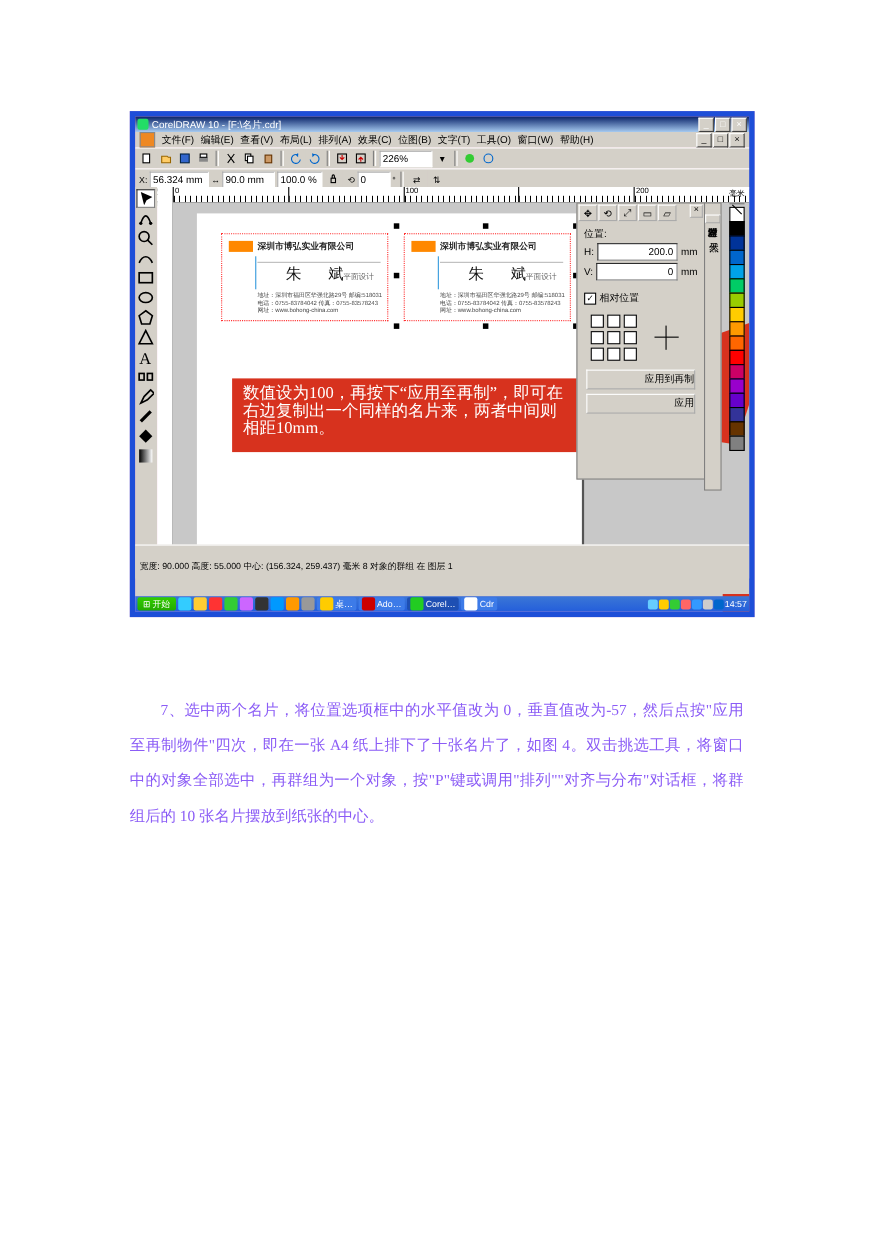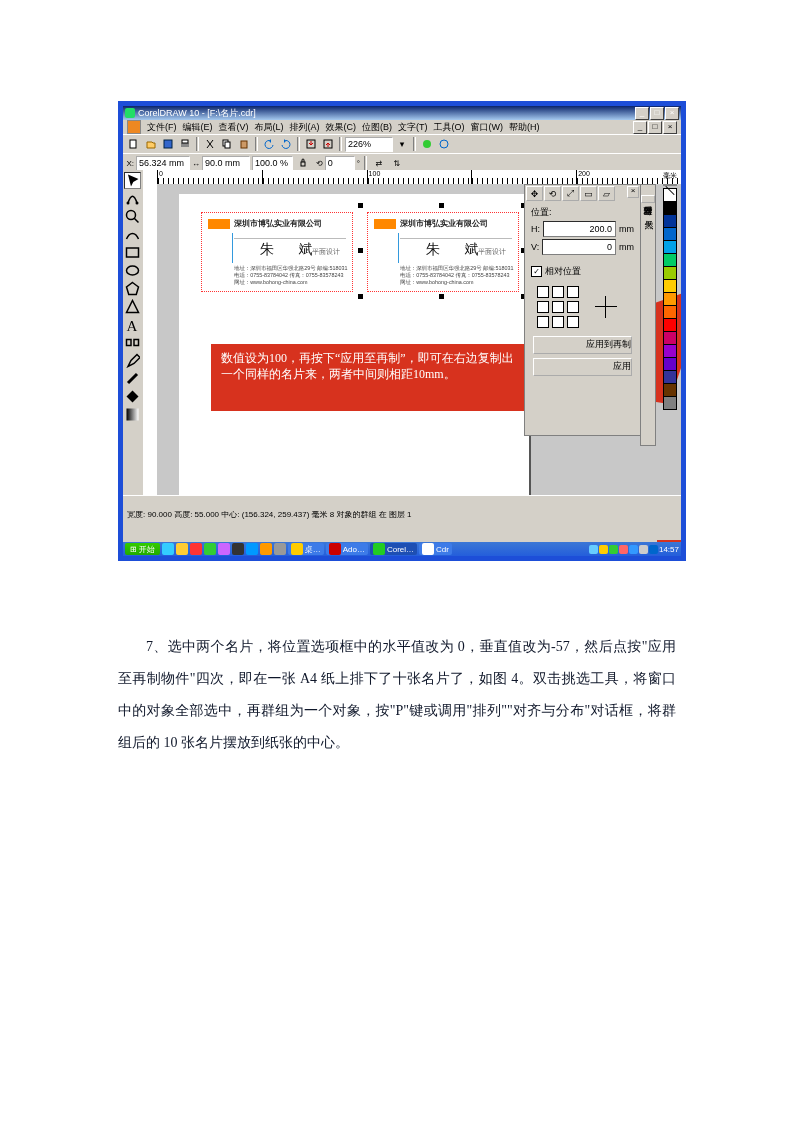"数值设为100，再按下“应用至再制”，即可在右边复制出一个同样的名片来，两者中间" .callout { font-size: 12px -> 15px }
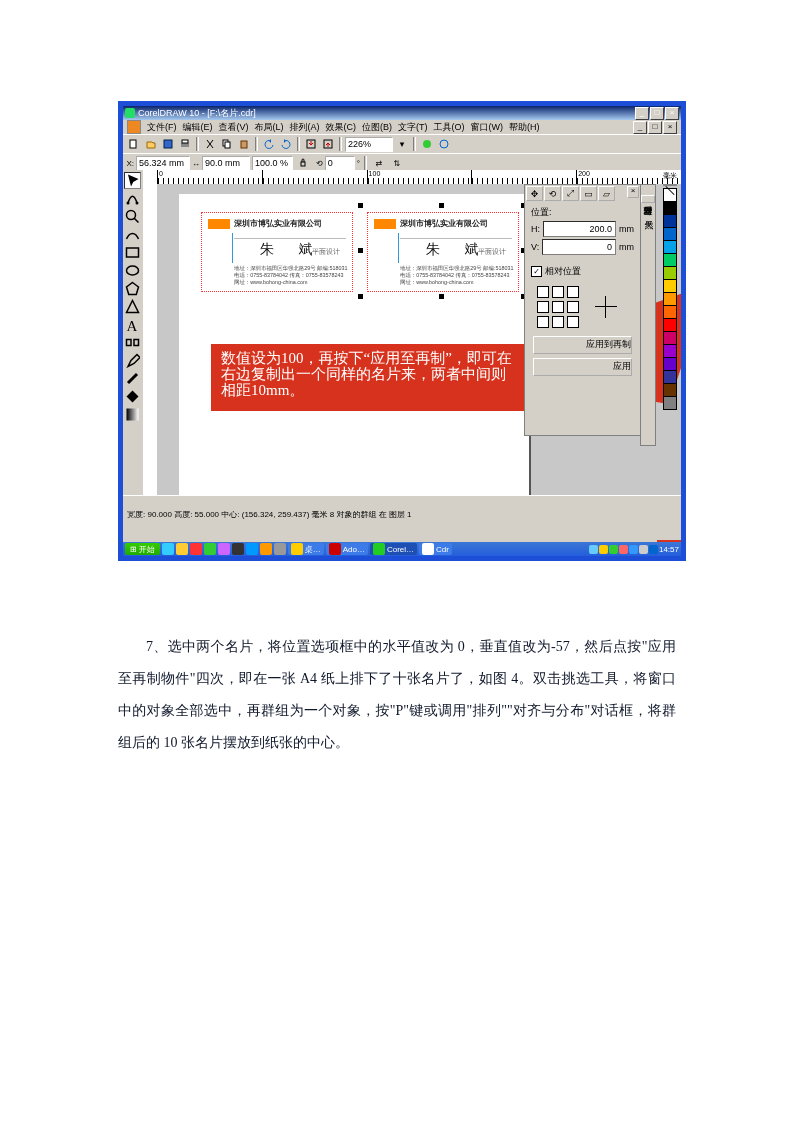"7、选中两个名片，将位置选项框中的水平值改为" .bodytext { color: #0f172a -> #8b5cf6 }
